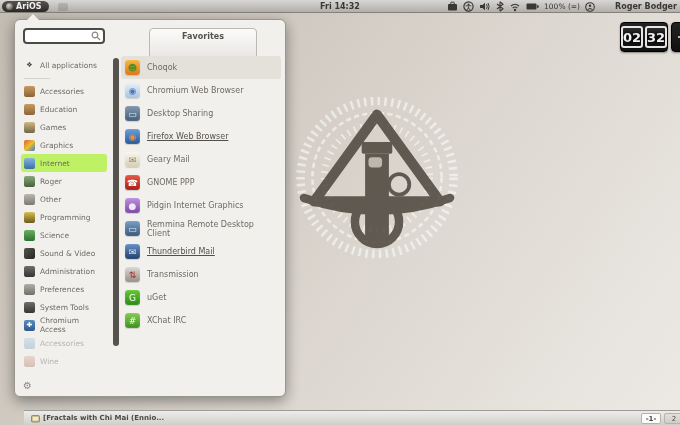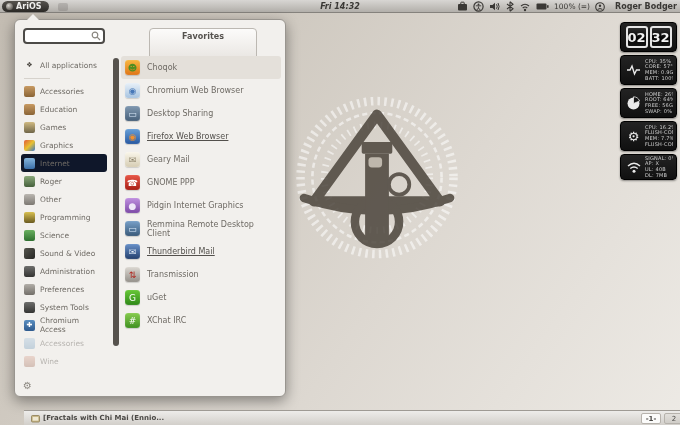"Fri 14:32" #tb-clock { font-style: italic -> none }
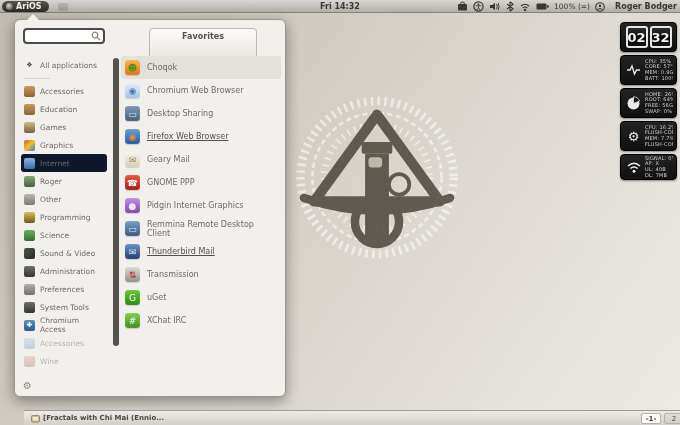"Roger Bodger" #user-chip { gap: 10px -> 20px }
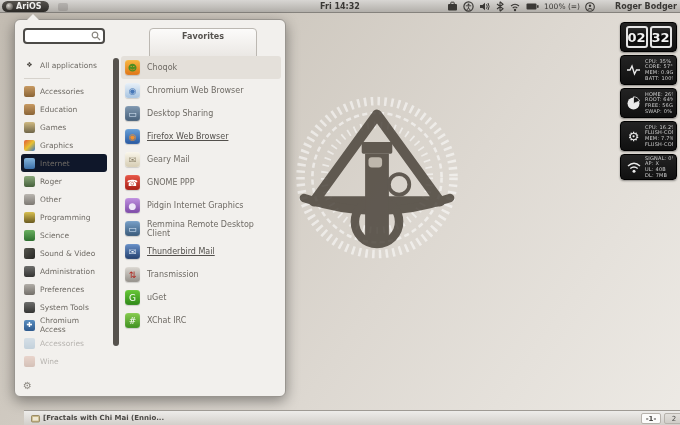"02" #conky { flex-direction: column -> row }
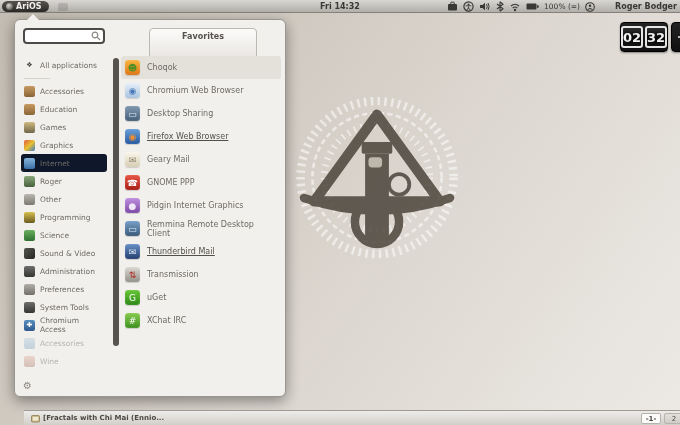"Internet" .cat-row.selected { background: #0f172a -> #bef264 }
